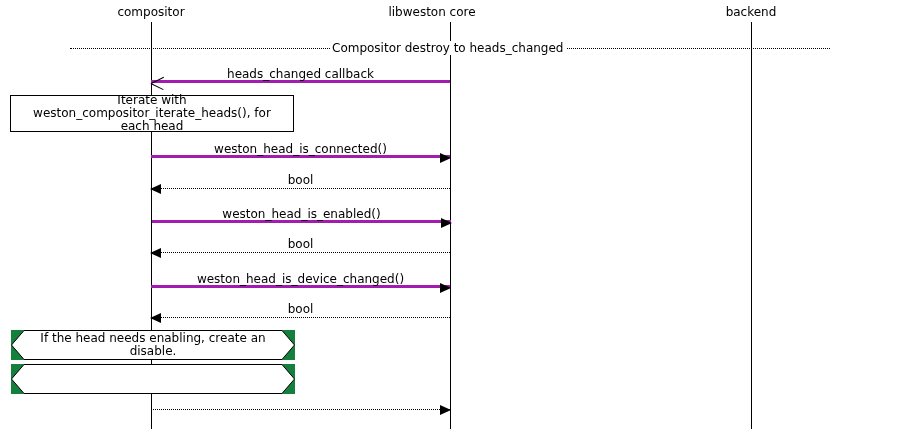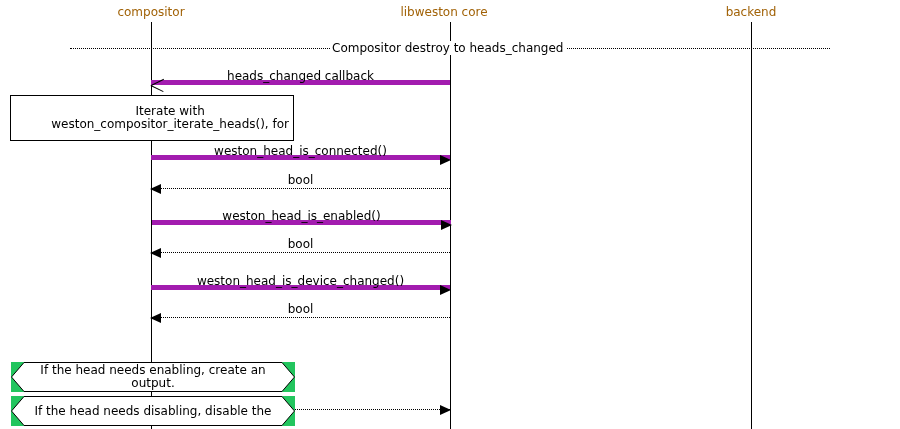"compositor" .lifeline-head { color: #a16207 -> #000000 }
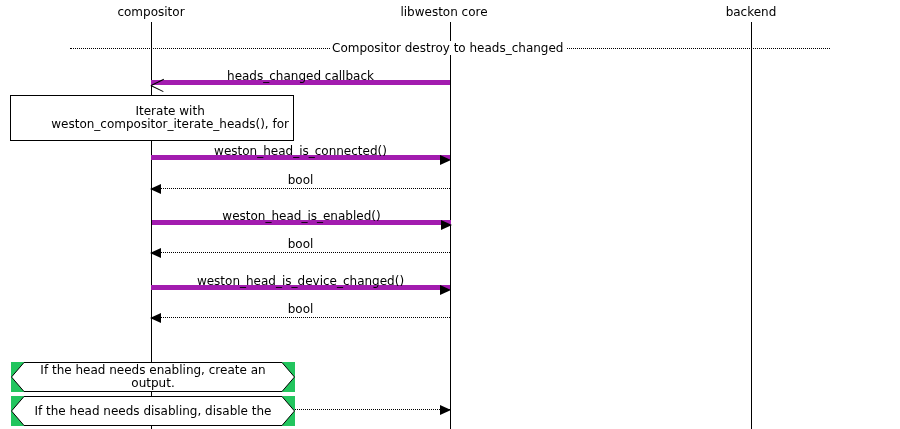"libweston core" div.lifeline-head { left: 444px -> 432px }
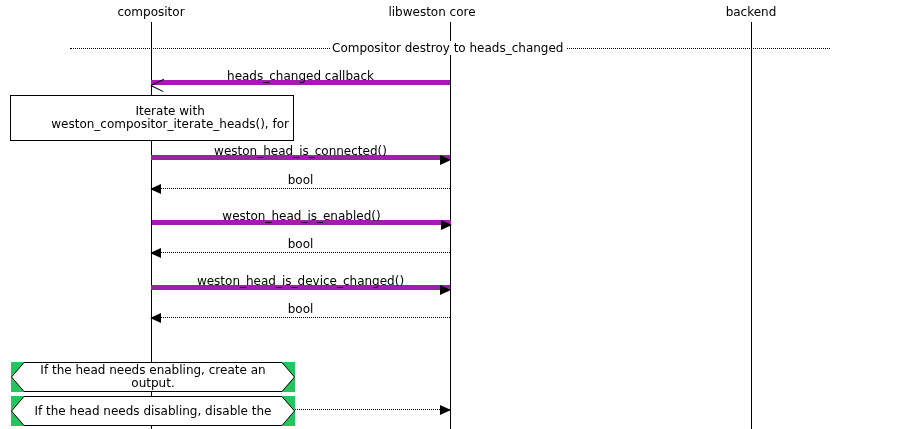"heads_changed callback" .msg.solid { border-top: 5px solid #a21caf -> 3px solid #a21caf }
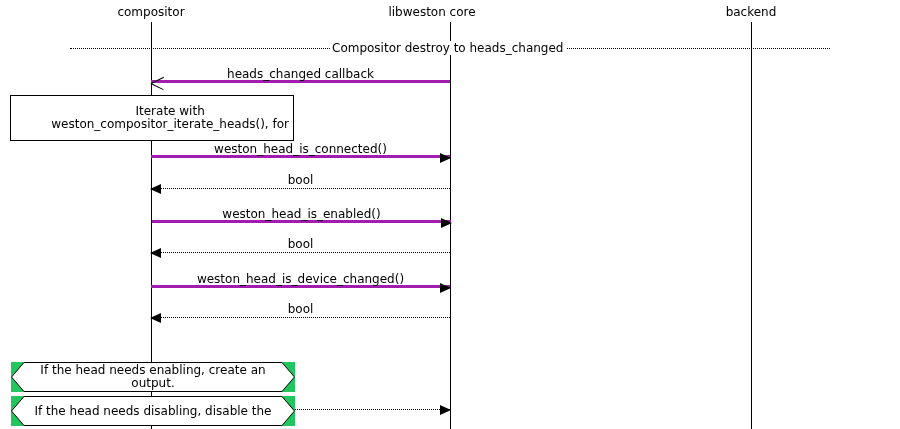"Iterate with" div.note-box { height: 46px -> 37px; justify-content: flex-end -> none }
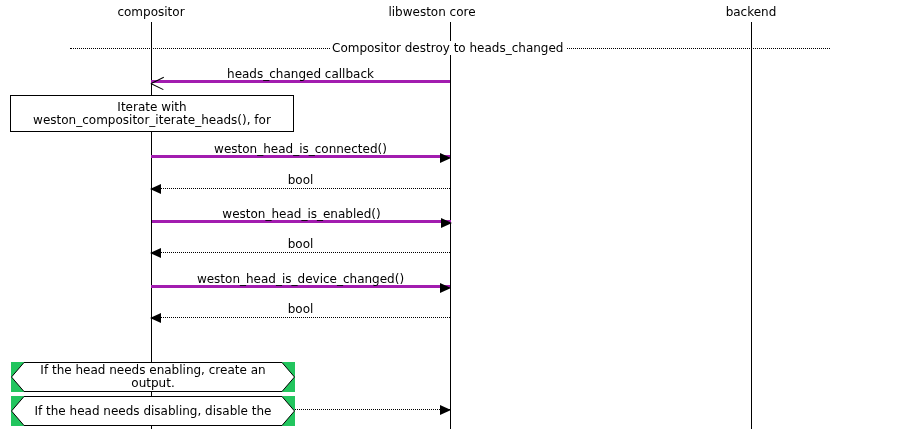"each head" div { html: none -> <div>each head</div> }
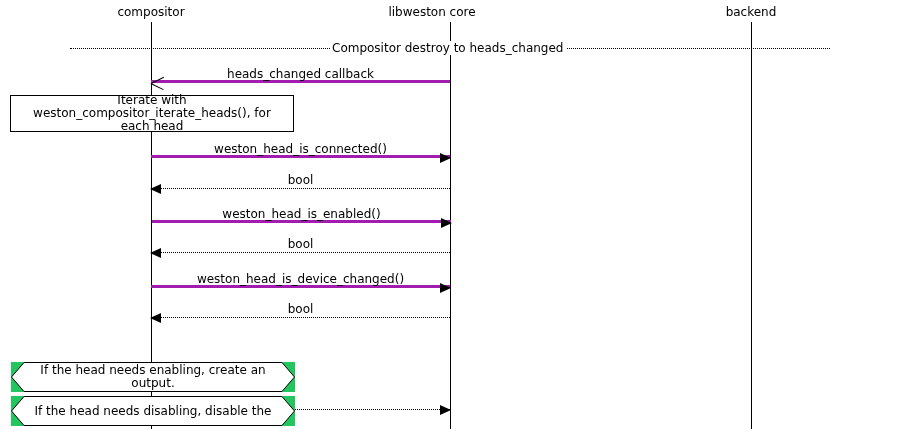"If the head needs enabling," .hex { background: #22c55e -> #15803d; margin-top: 32px -> none }
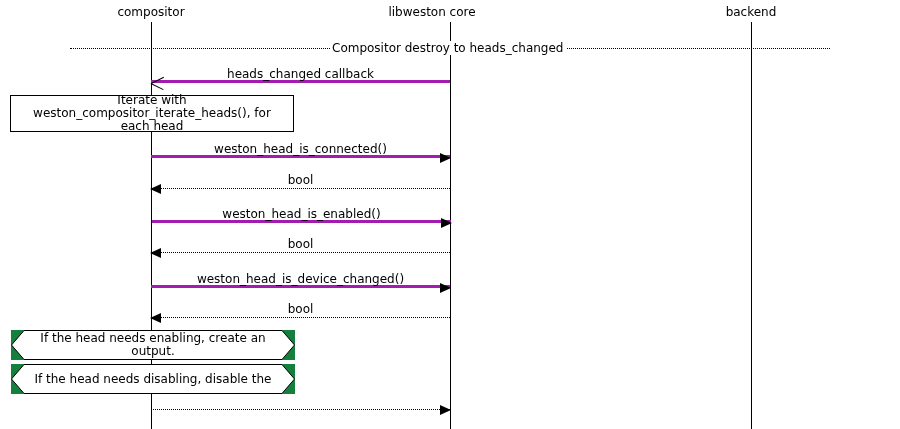"output." div { text: output -> disable }
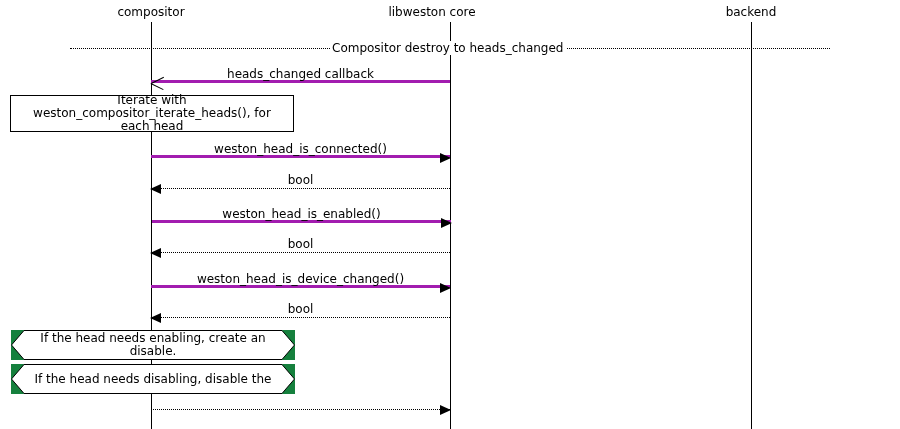"If the head needs disabling," div { html: <div>If the head needs disabling, disable the</div> -> none }
